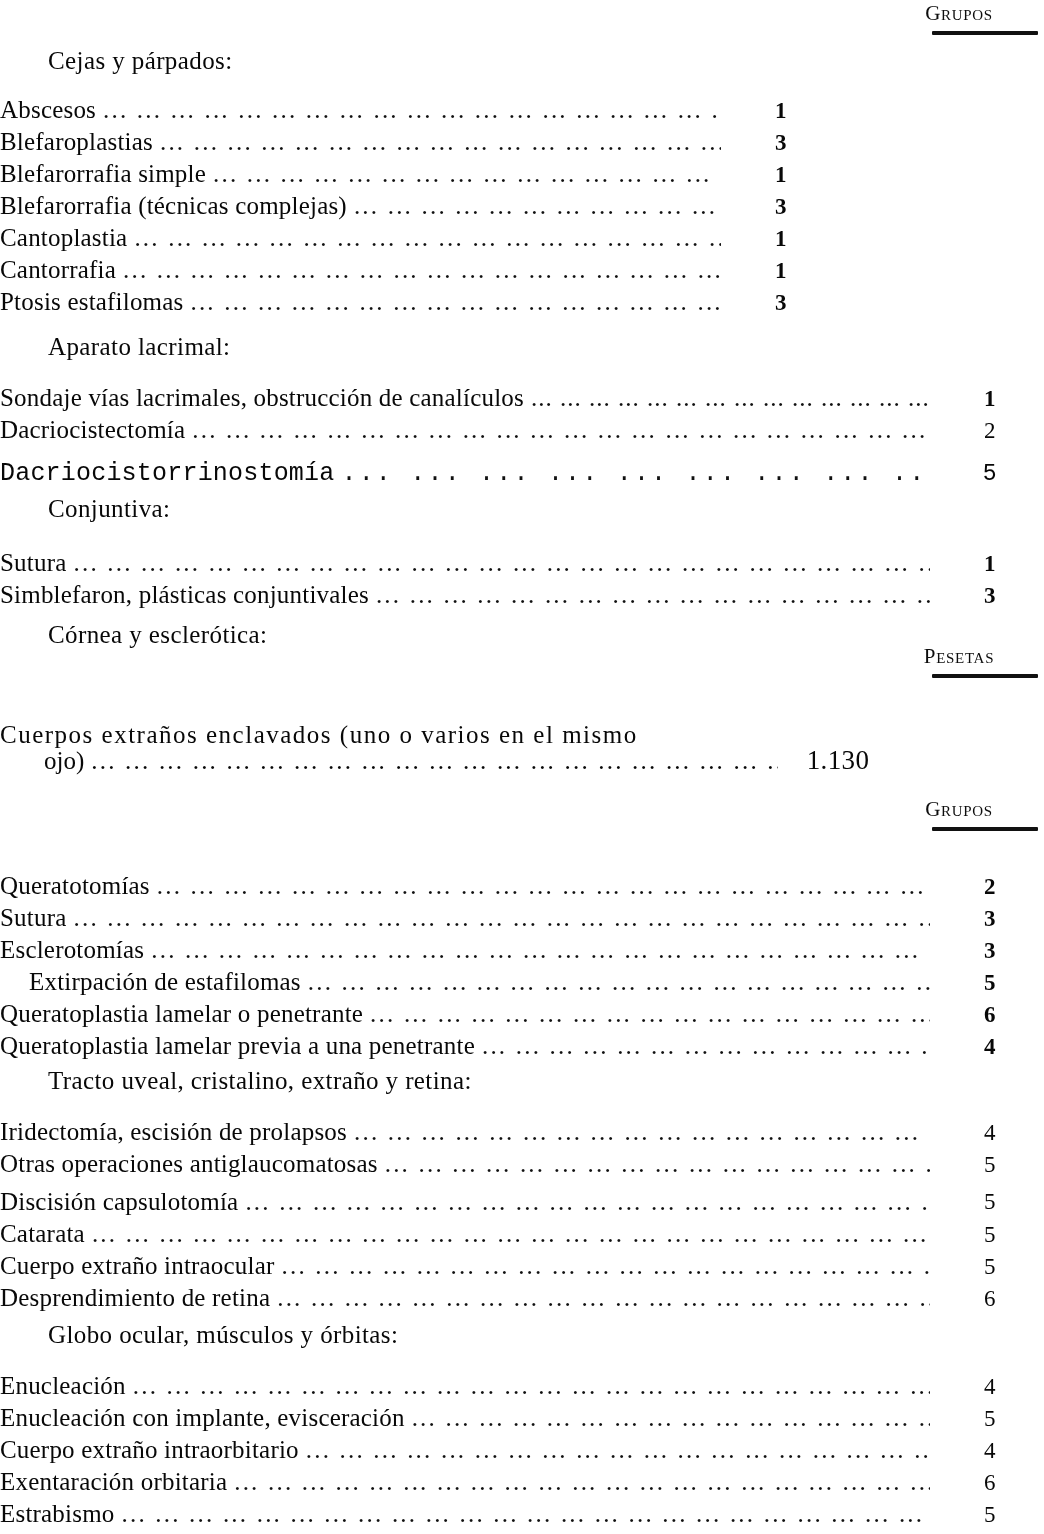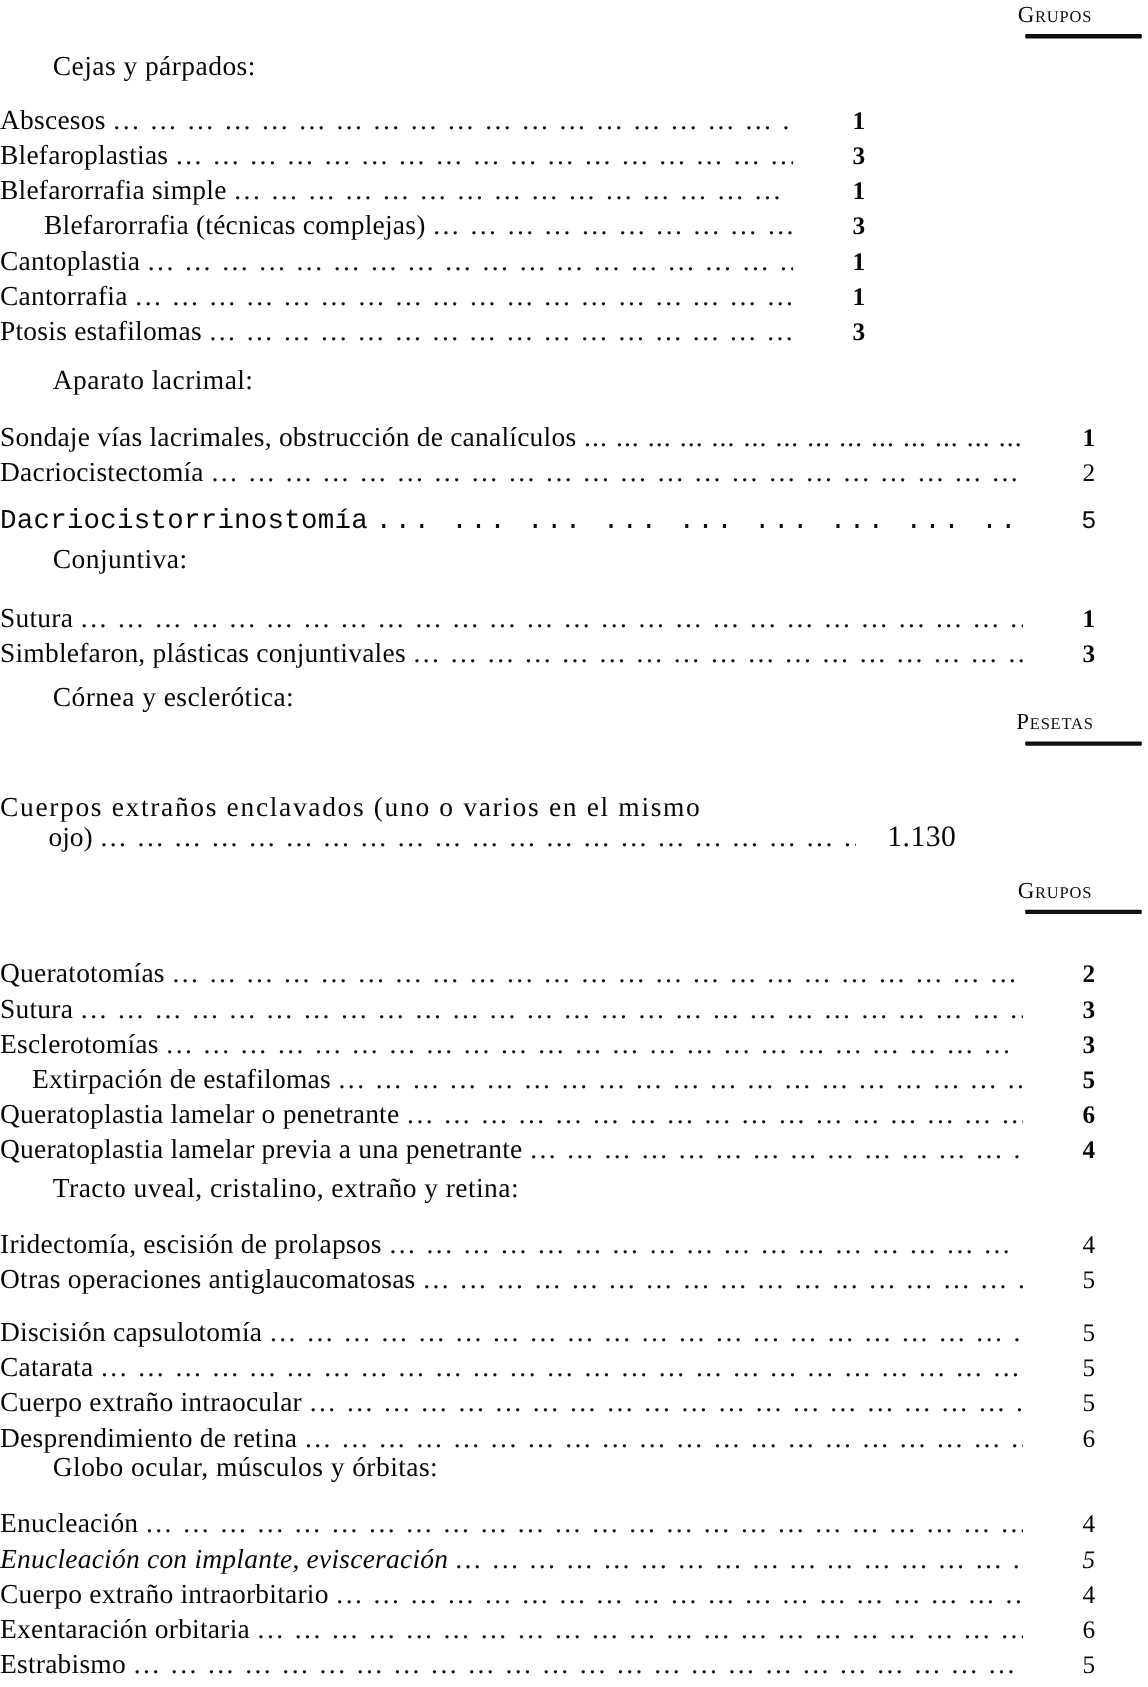"Blefarorrafia (técnicas complejas)" div.entry { margin-left: 40px -> none }
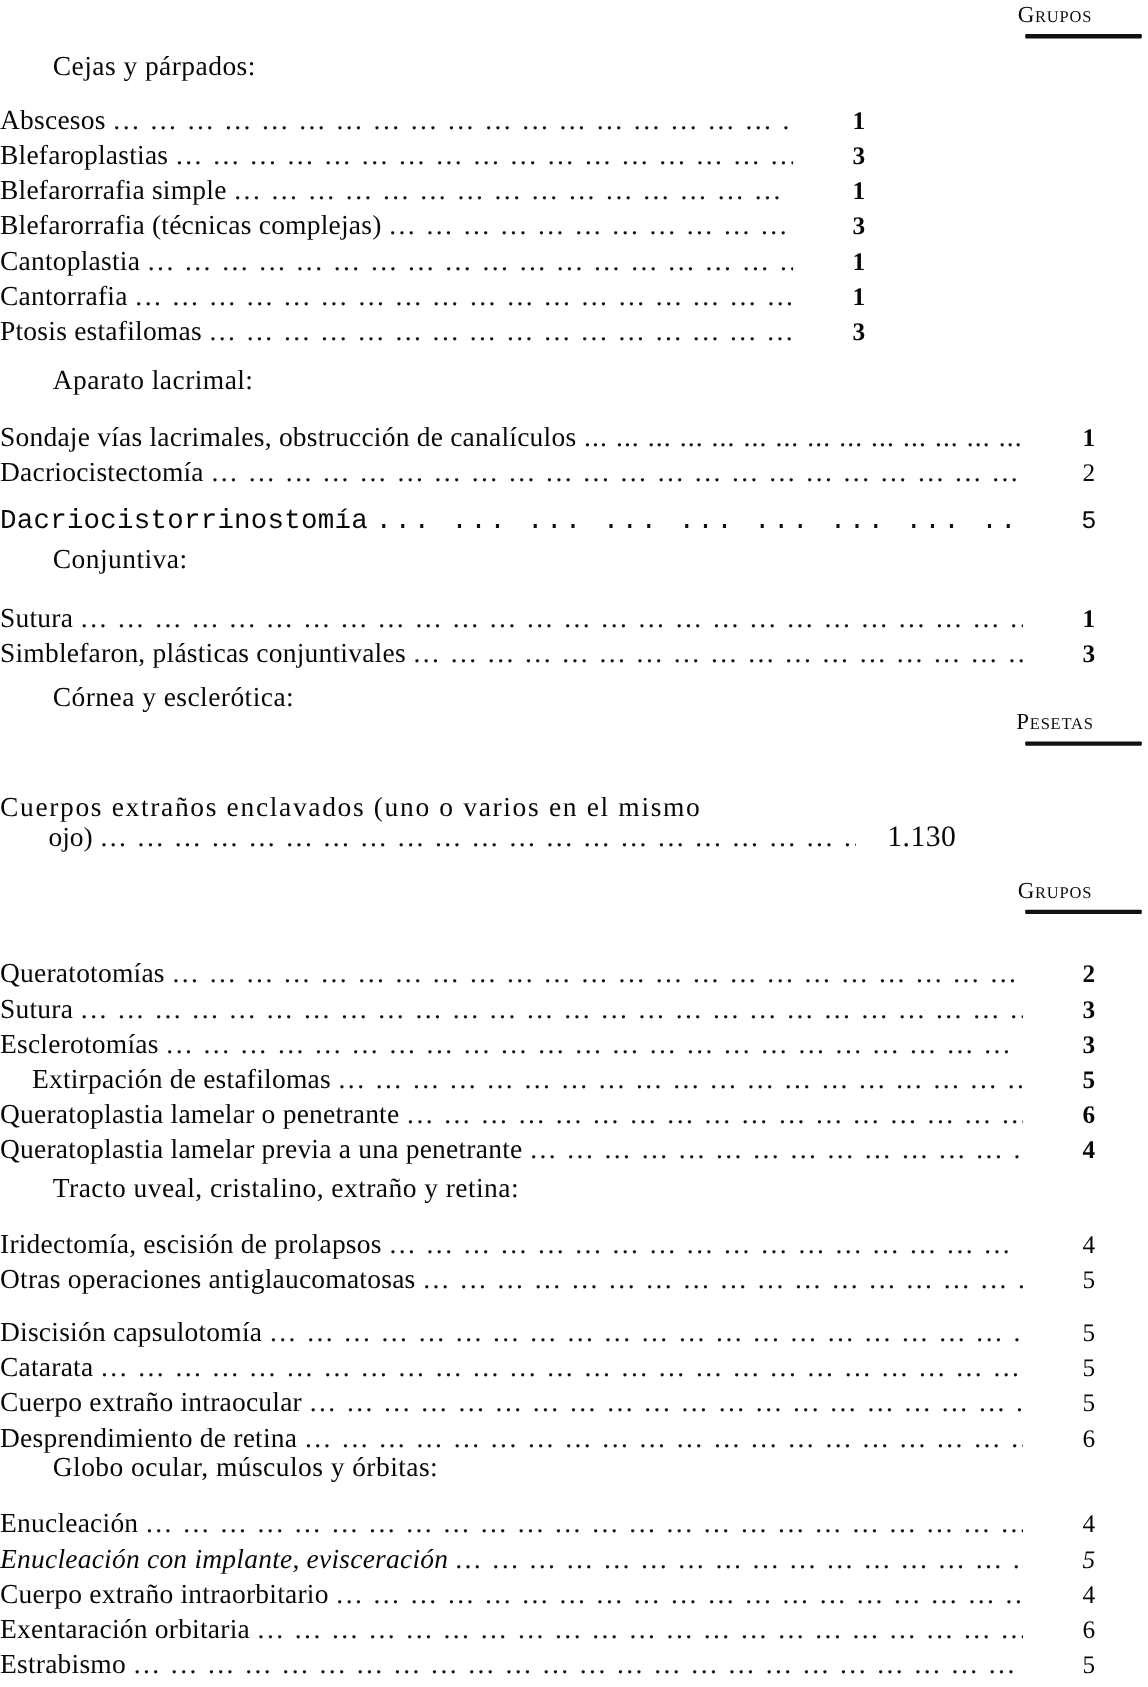"Discisión capsulotomía" div.entry { margin-top: 23px -> 13px }
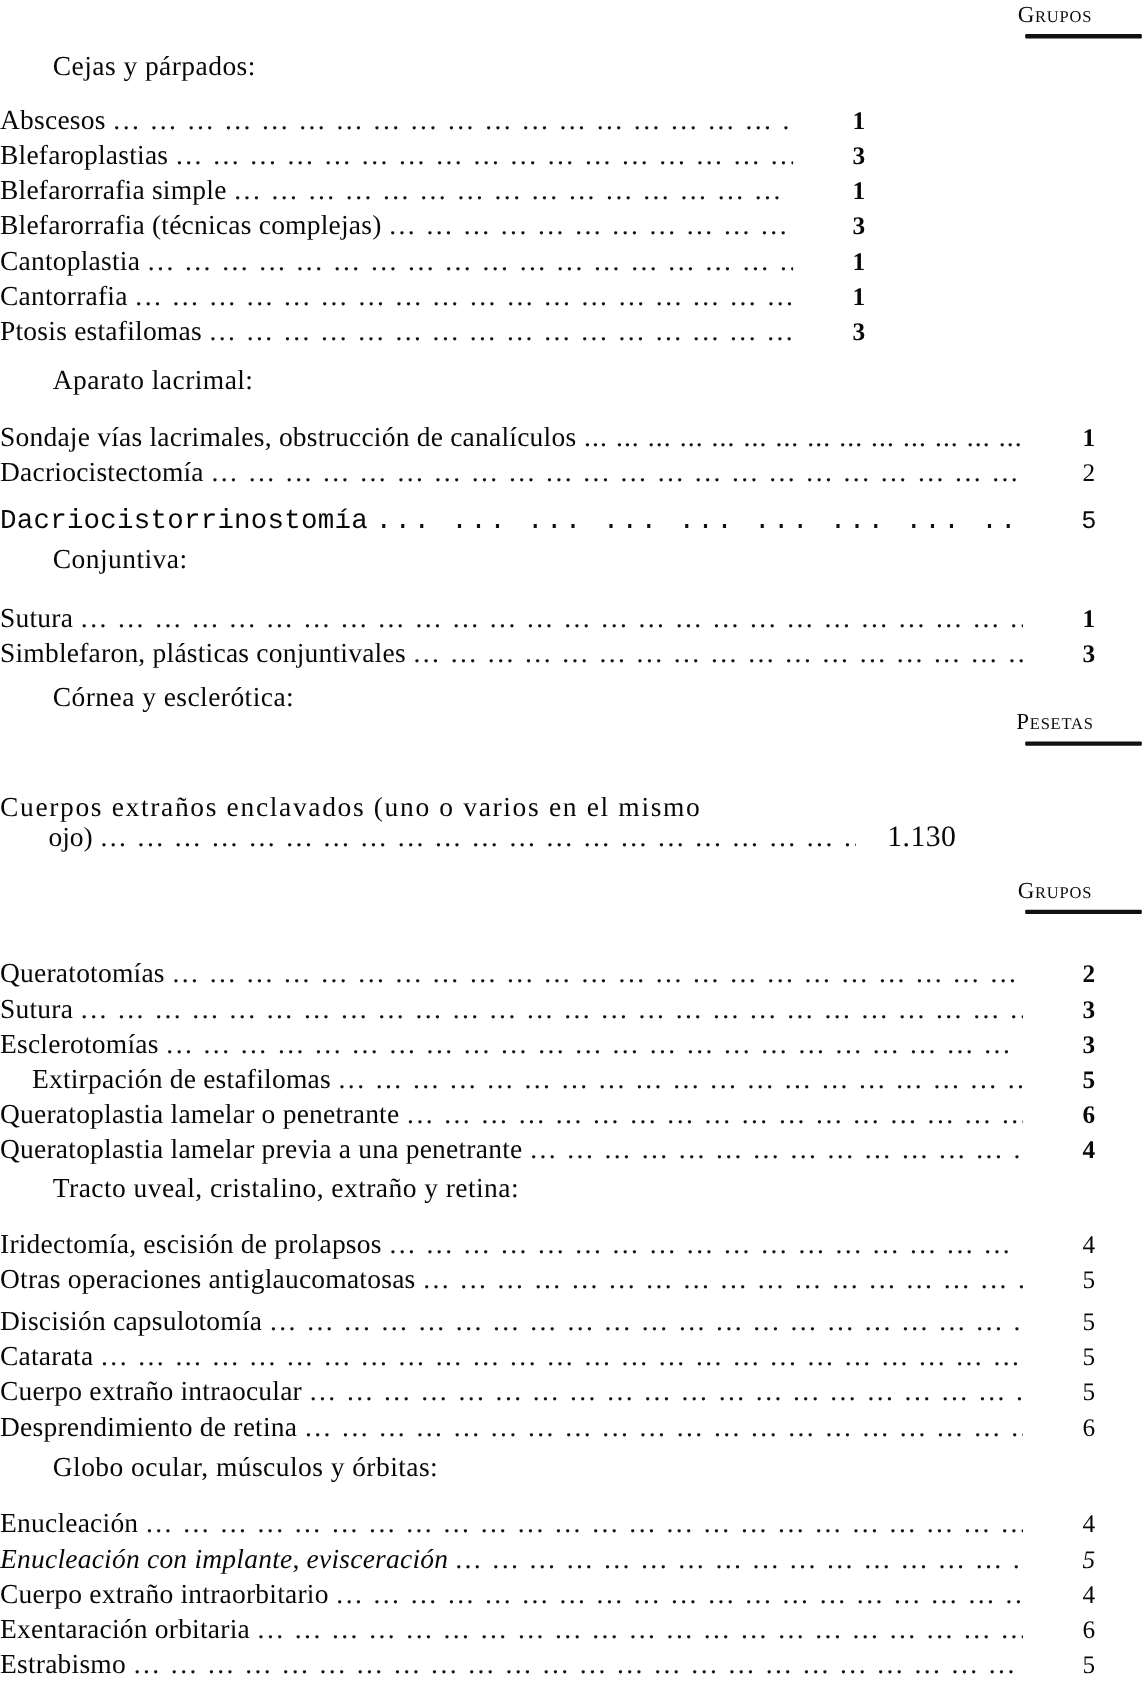"Enucleación con implante, evisceración" div.entry { font-style: italic -> none }
